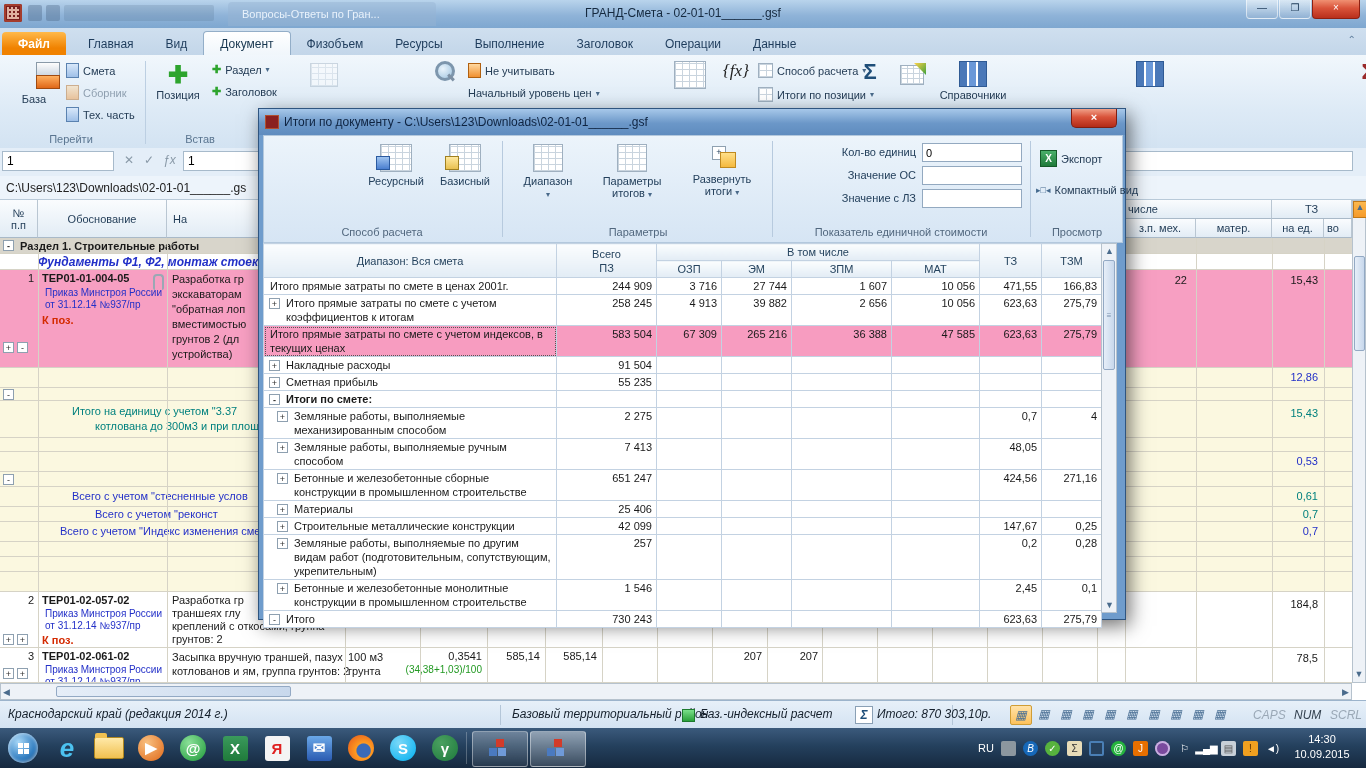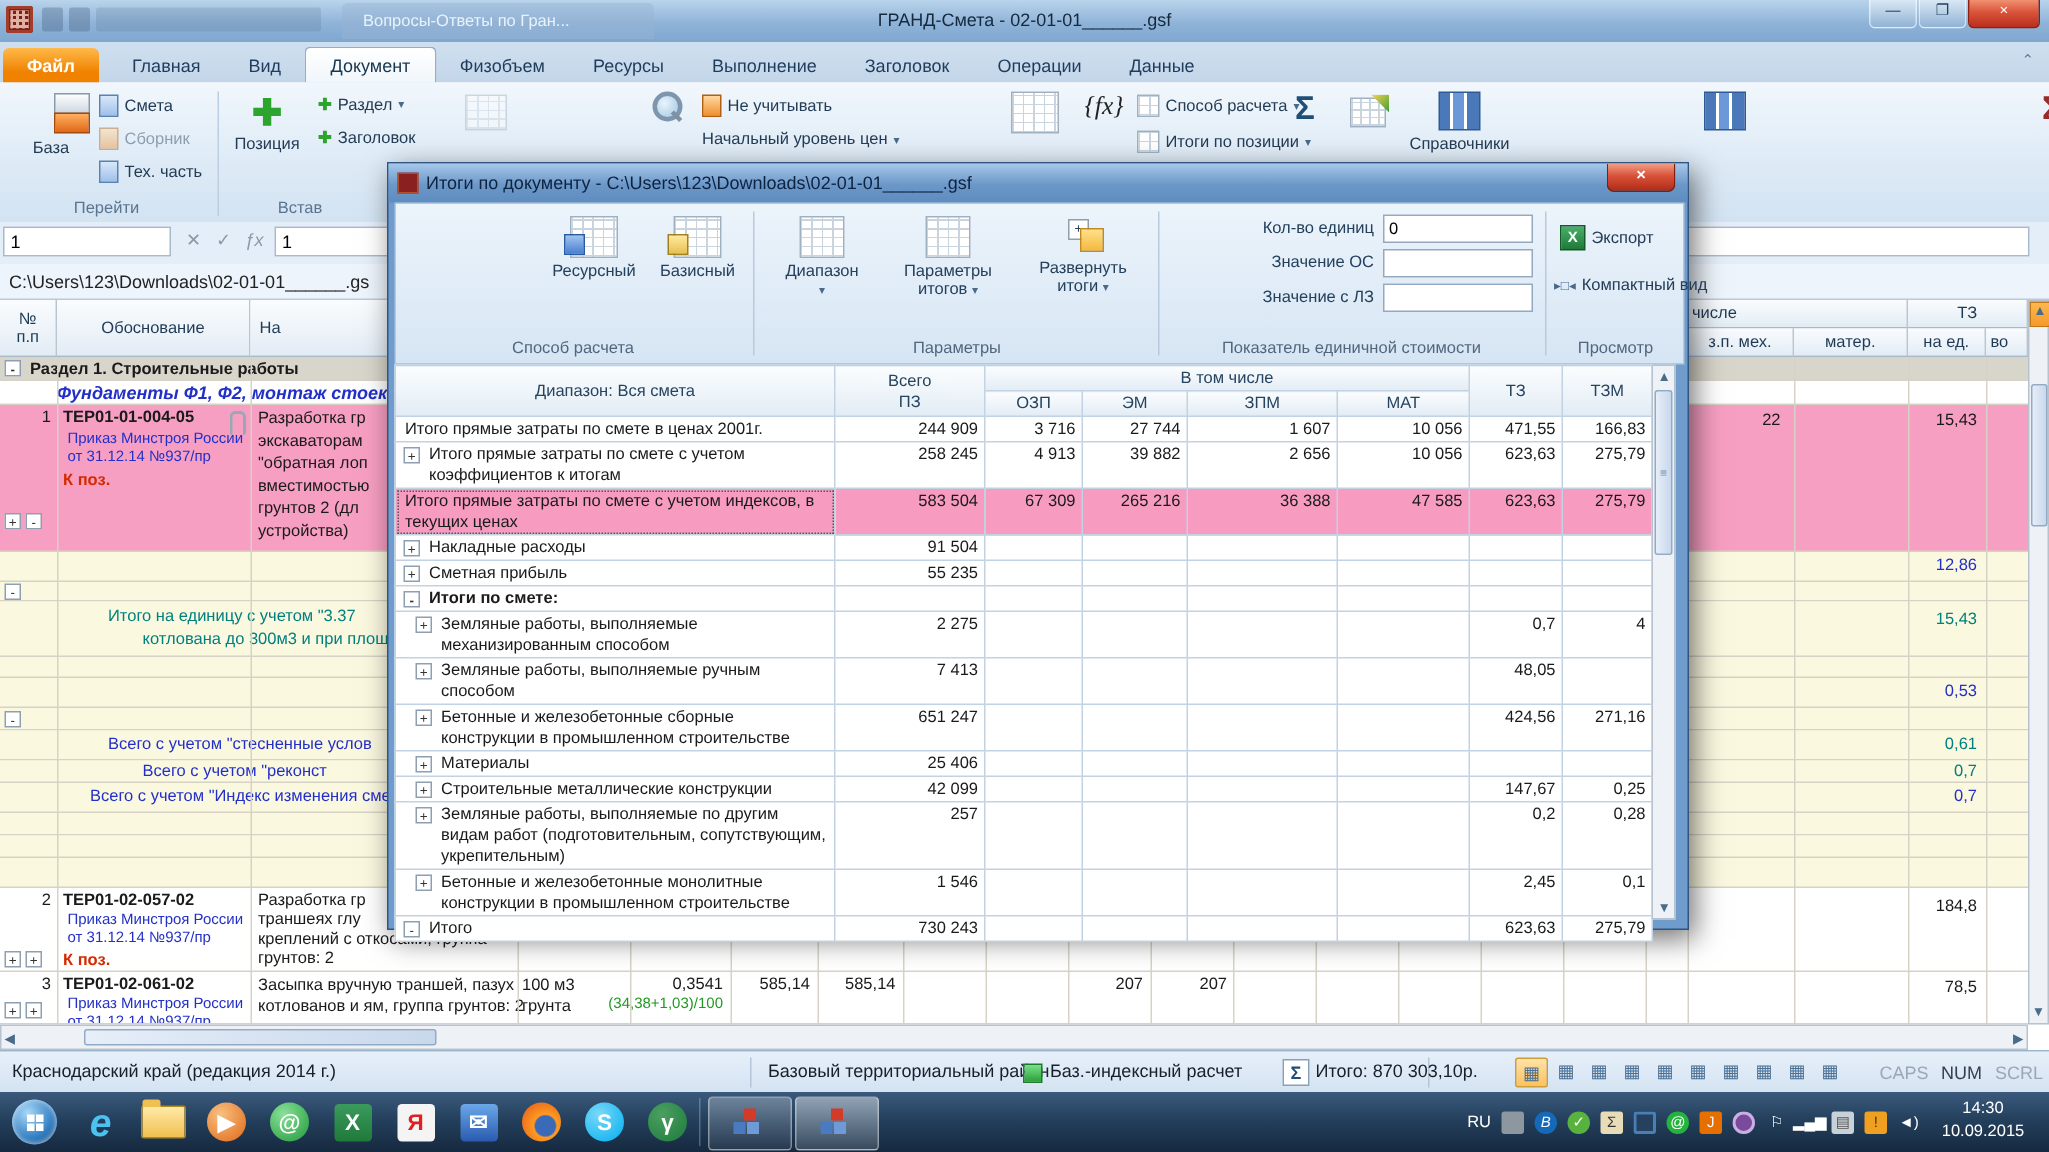"Краснодарский край (редакция 2014 г.)" .status { font-style: none -> italic }
